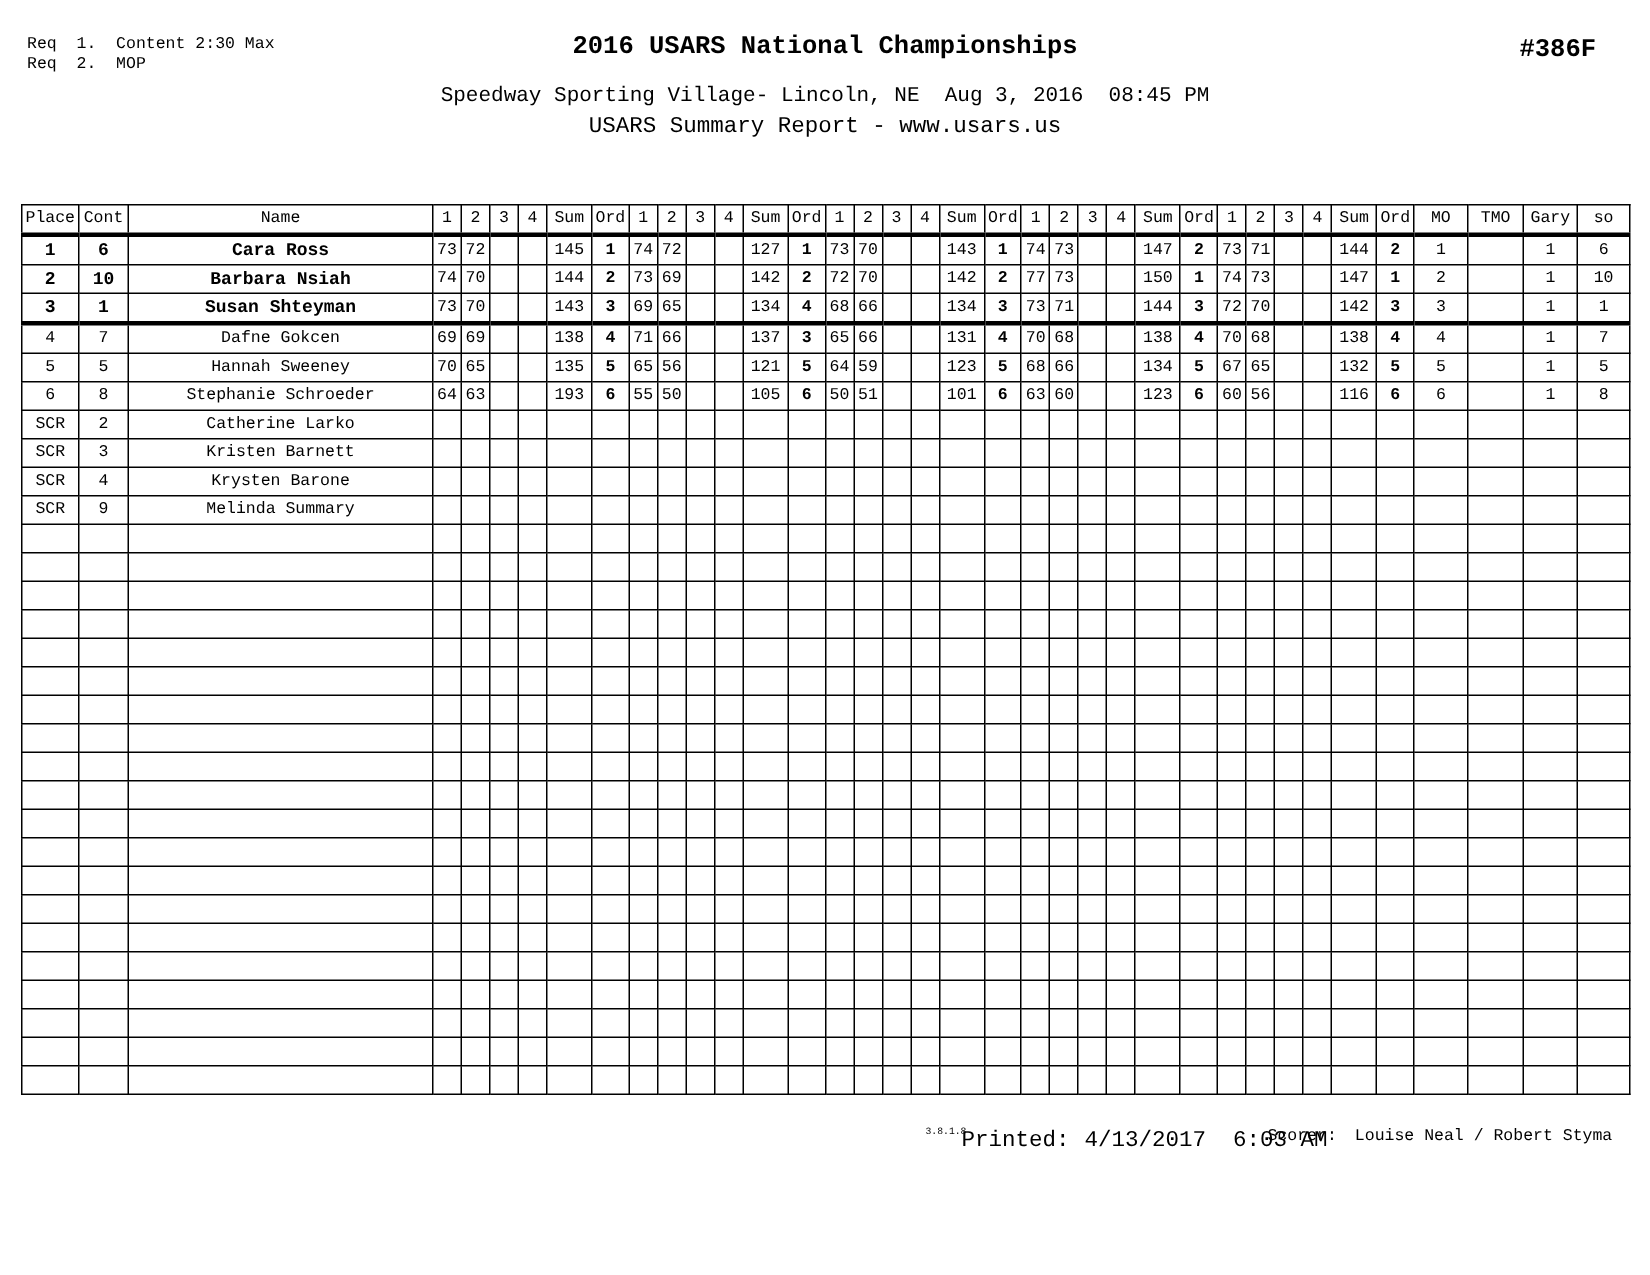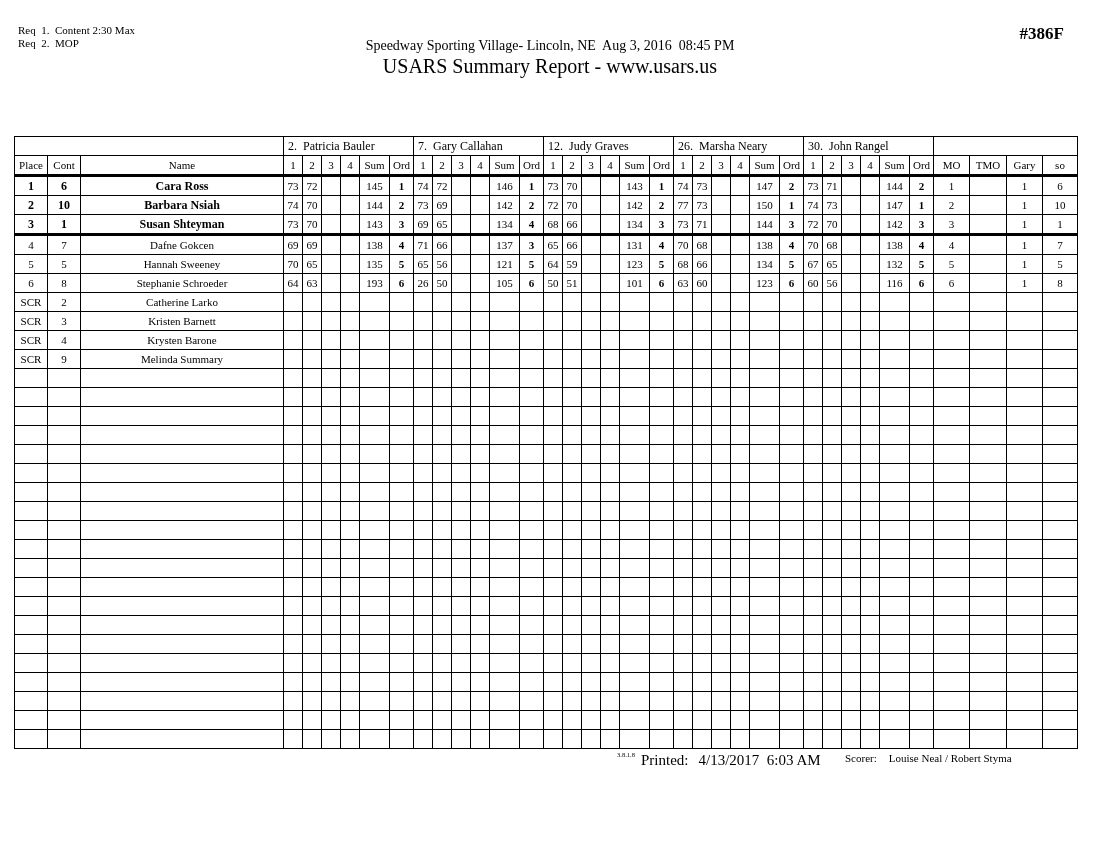"Req 1. Content 2:30 Max" .page { font-family: Liberation Serif, serif -> Liberation Mono, monospace }
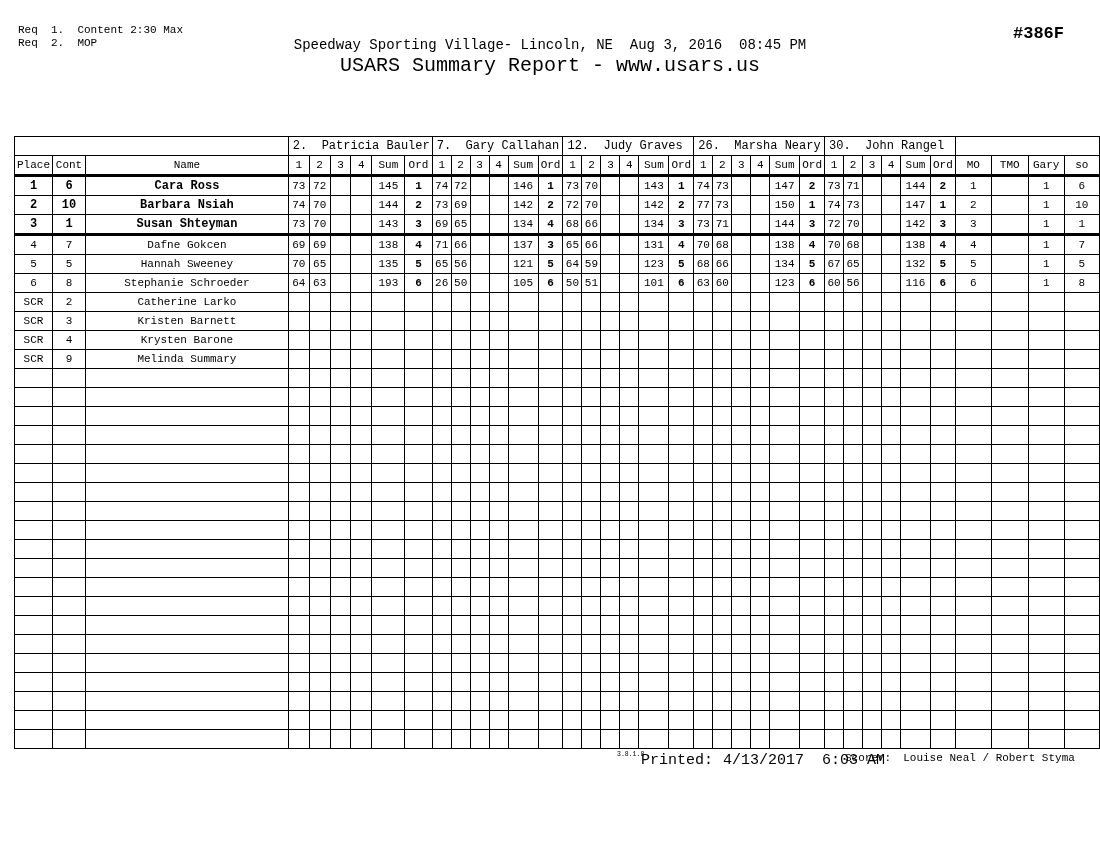"2016 USARS National Championships" div.title-main { html: none -> <div>2016 USARS National Championships</div> }
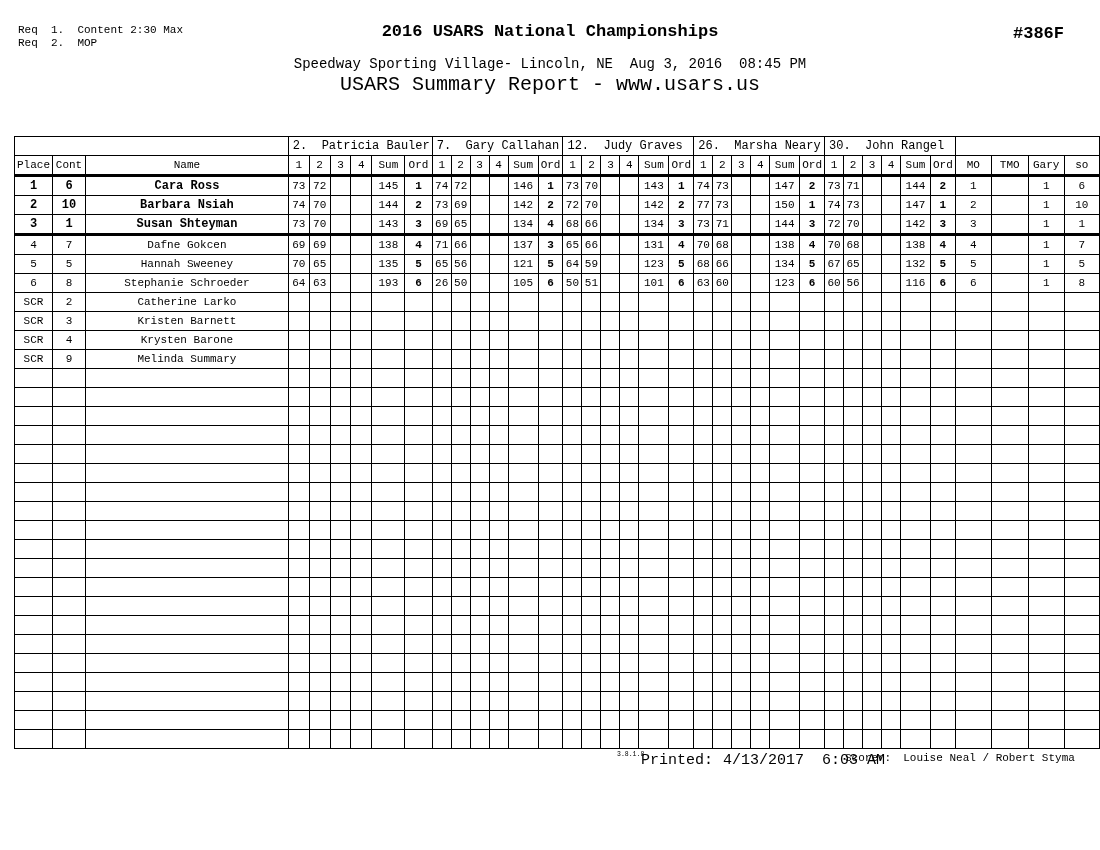"USARS Summary Report - www.usars.us" .title-report { font-size: 20px -> 15px }
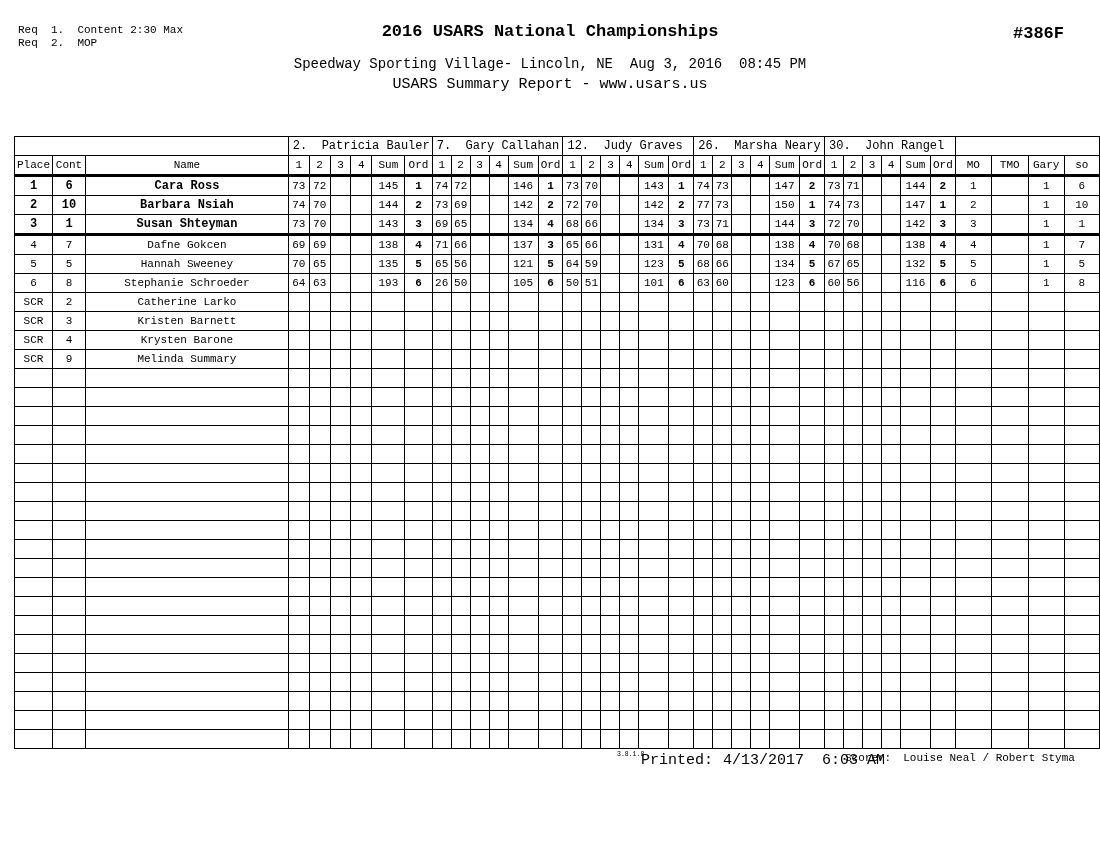"2. Patricia Bauler" tr.judgenames { html: <tr> <td></td> <td>2. Patricia Bauler</td> <td>7. Gary Callahan</td> <td>12. Judy Graves</td> <td>26. Marsha Neary</td> <td>30. John Rangel</td> <td></td> </tr> -> none }
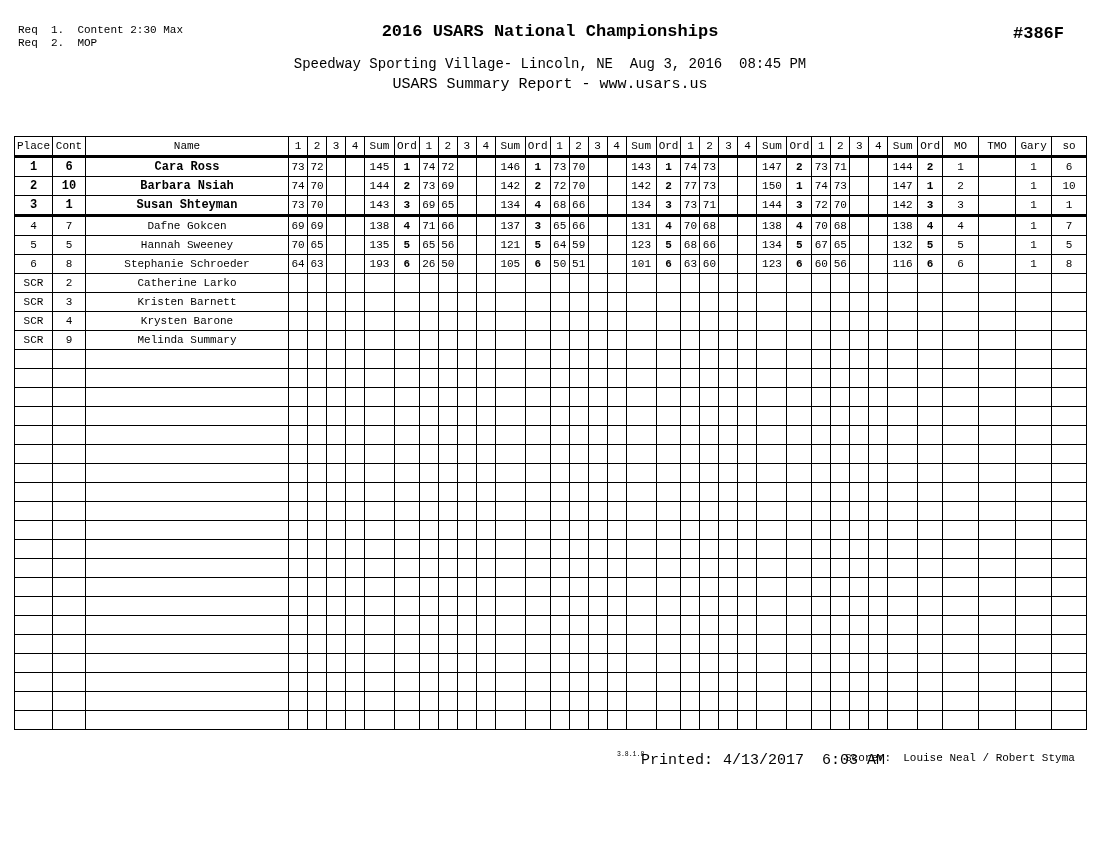"146" td.sum { text: 146 -> 127 }
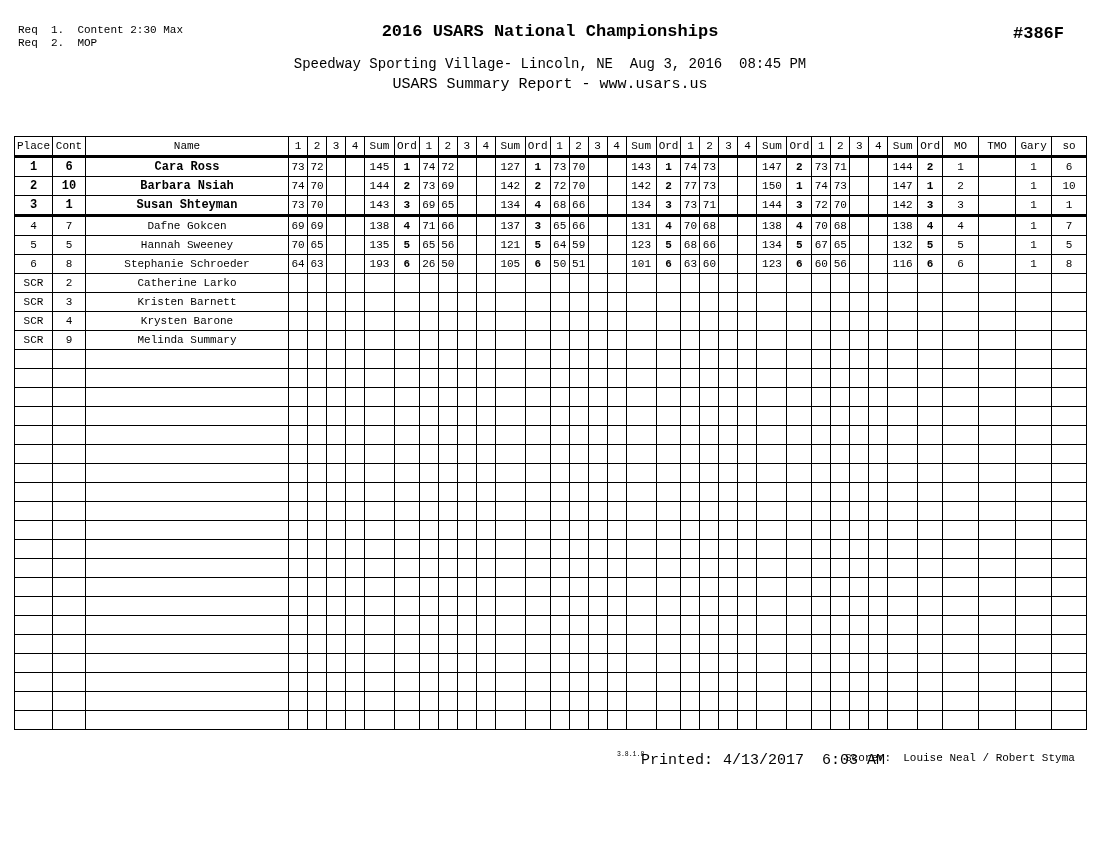"26" td { text: 26 -> 55 }
